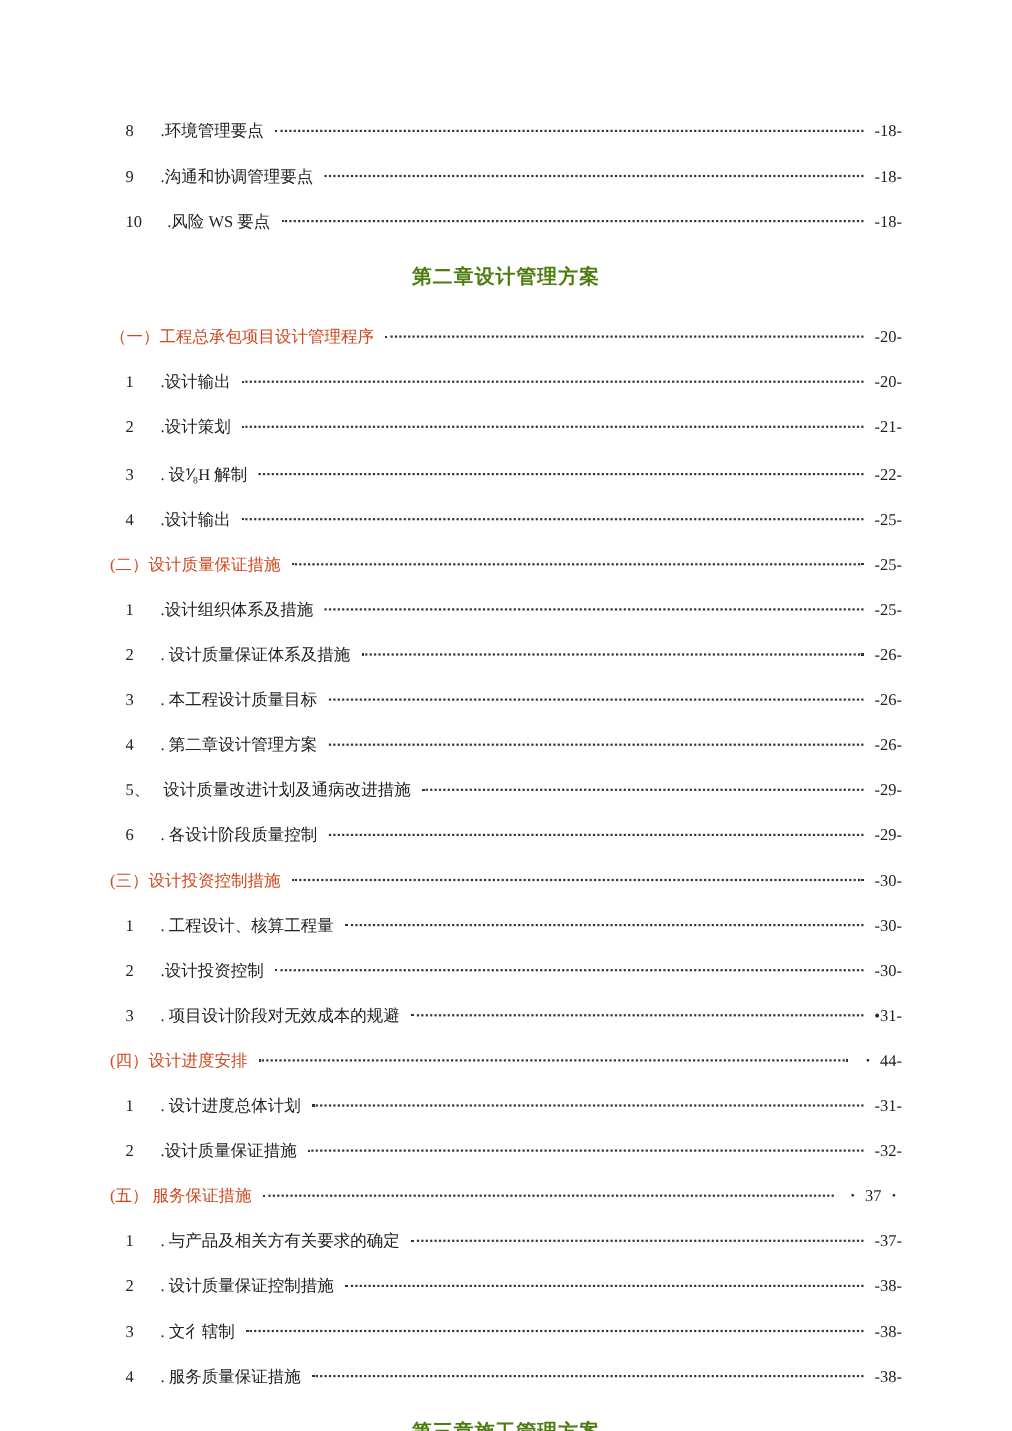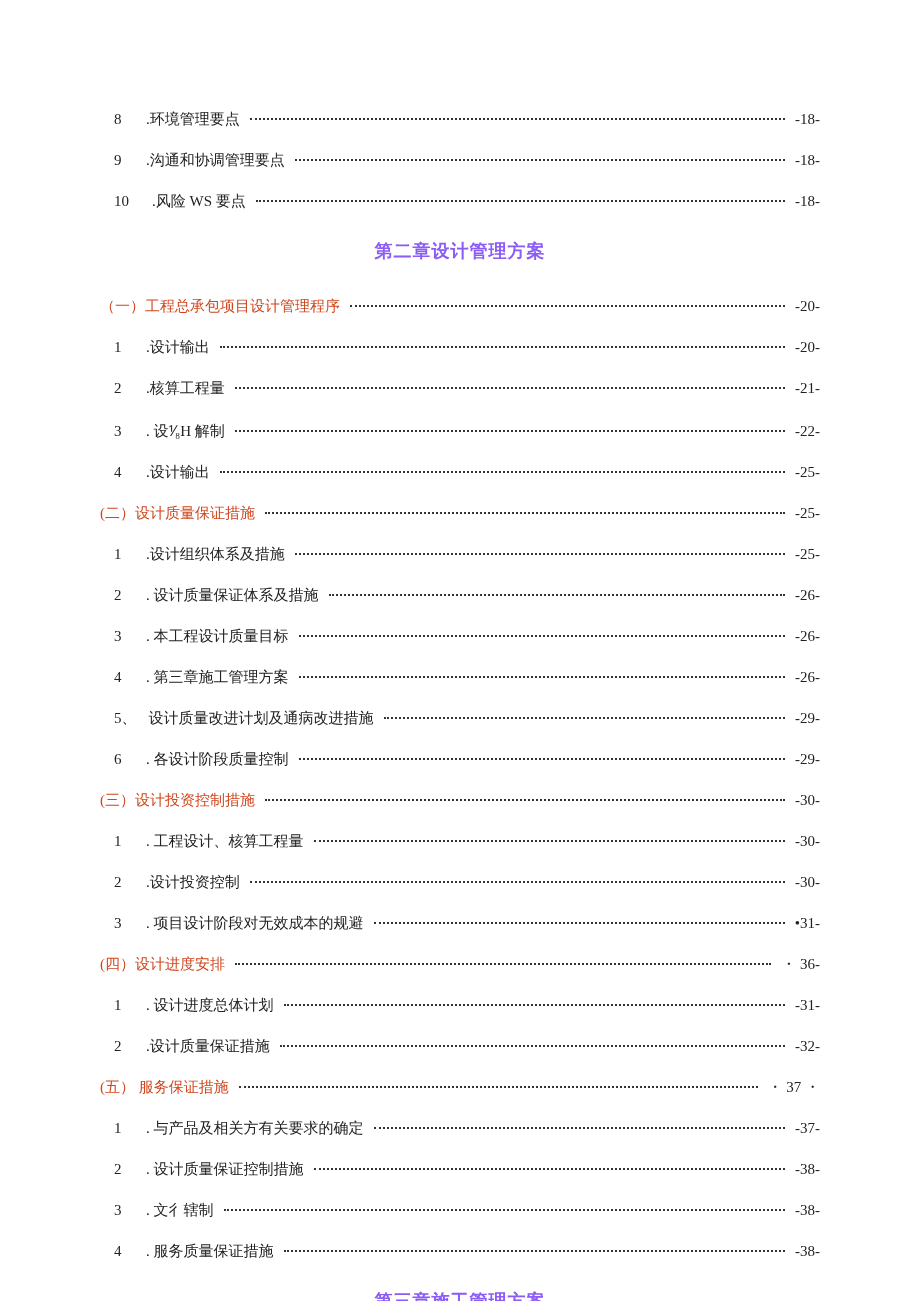"第二章设计管理方案" .chapter-title { color: #8b5cf6 -> #4d7c0f }
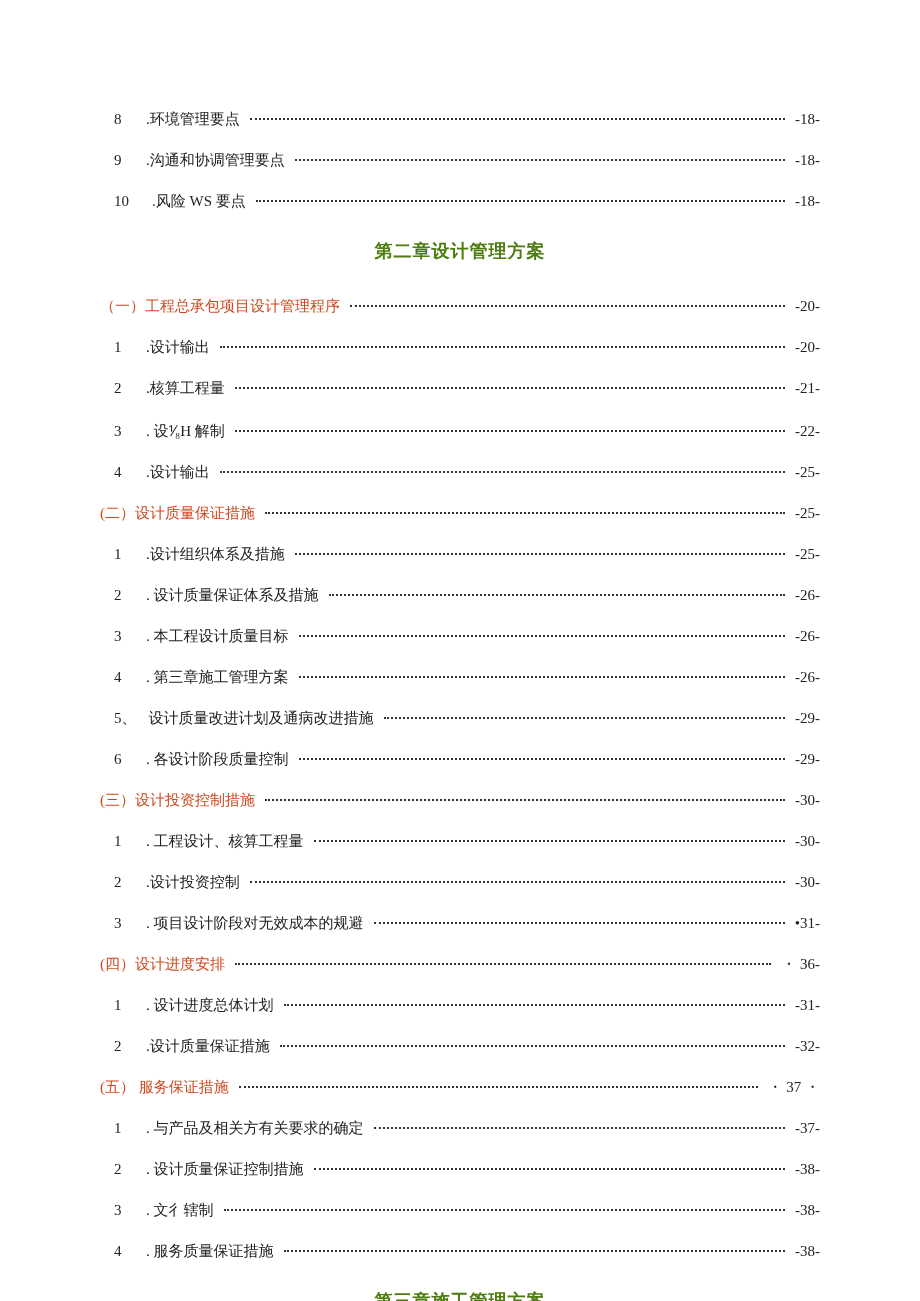".核算工程量" span.toc-label { text: .核算工程量 -> .设计策划 }
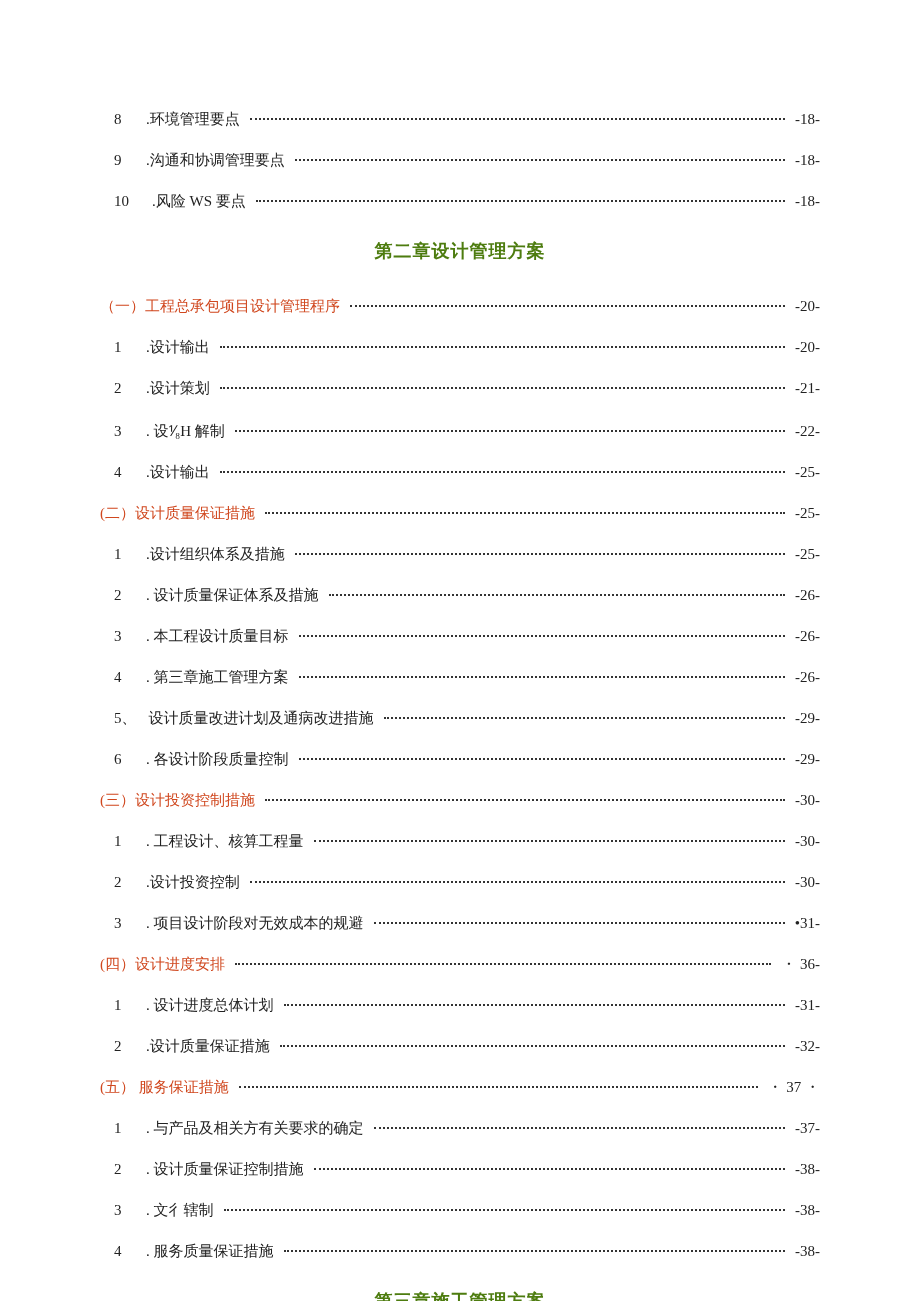". 第三章施工管理方案" span.toc-label { text: 三章施工 -> 二章设计 }
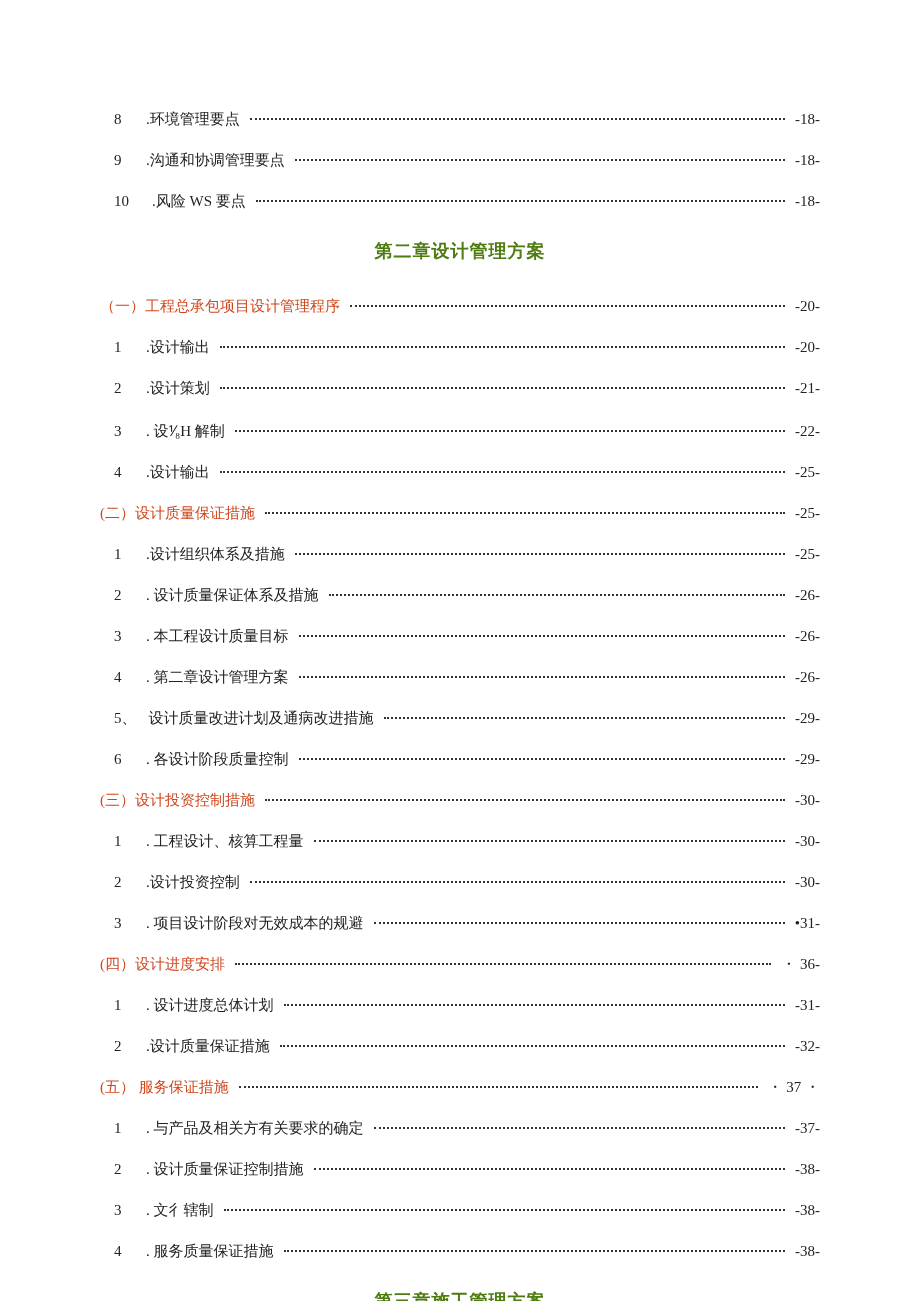"・ 36-" span.toc-page { text: 36- -> 44- }
